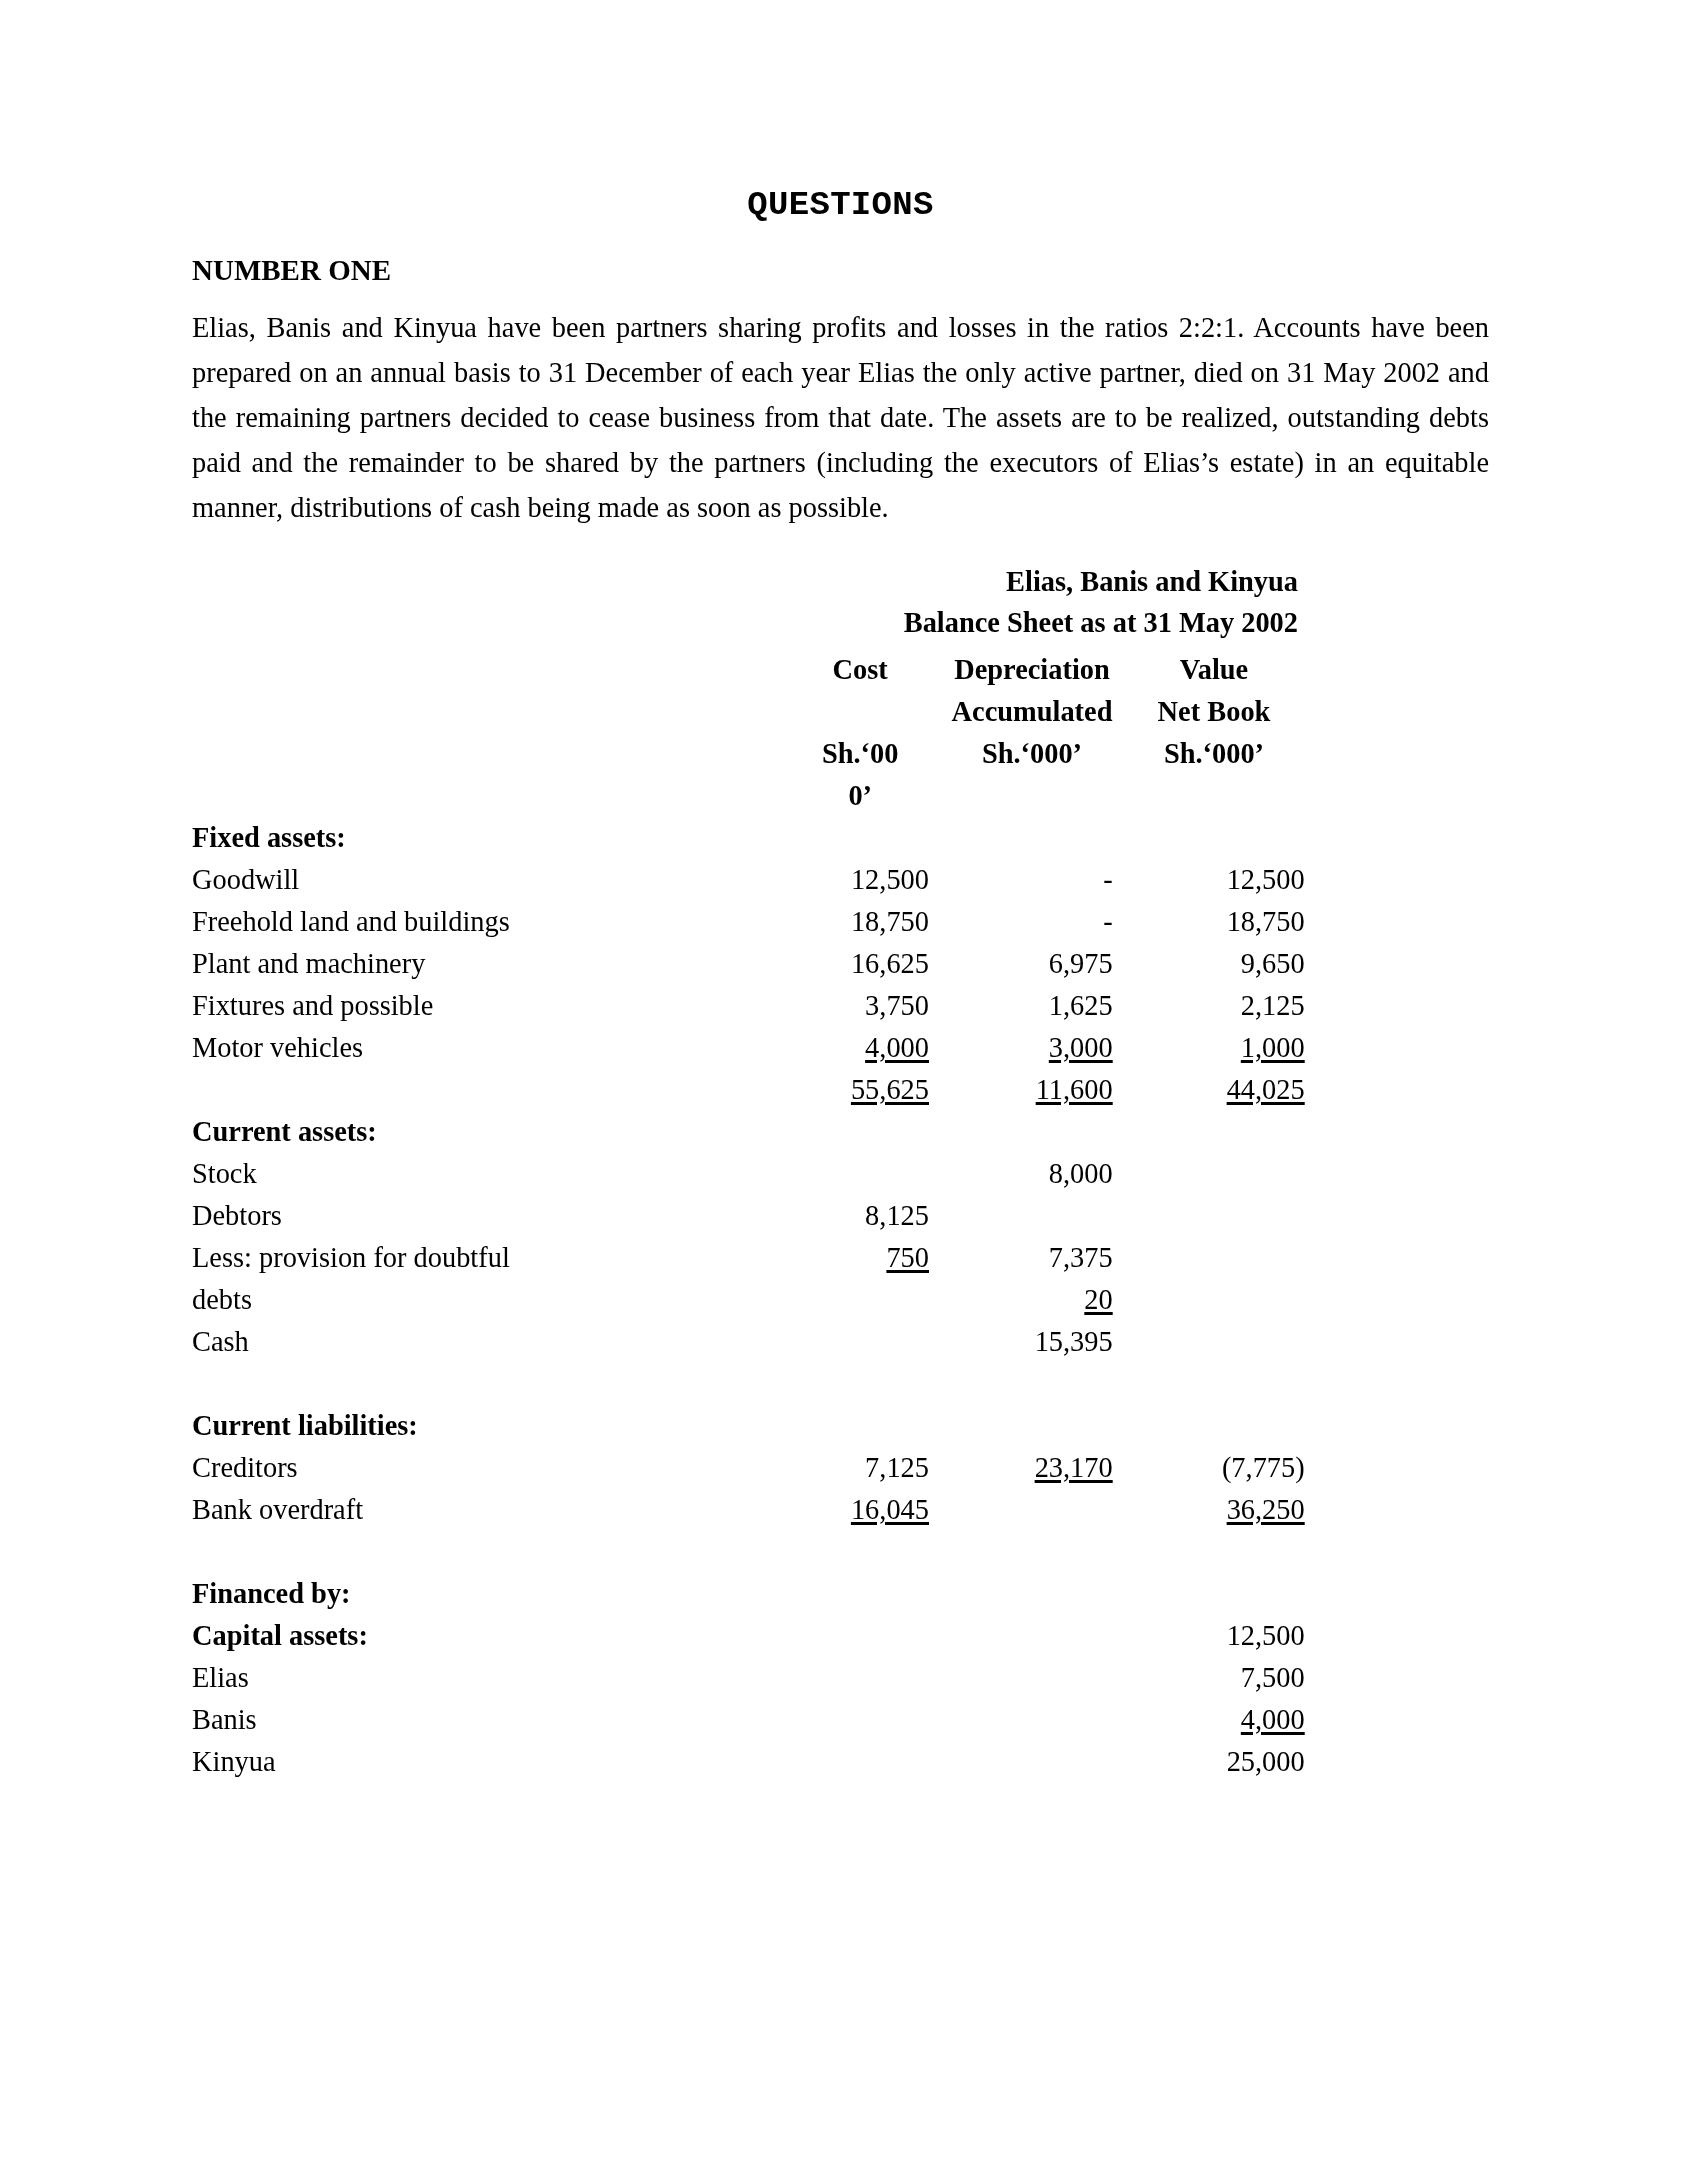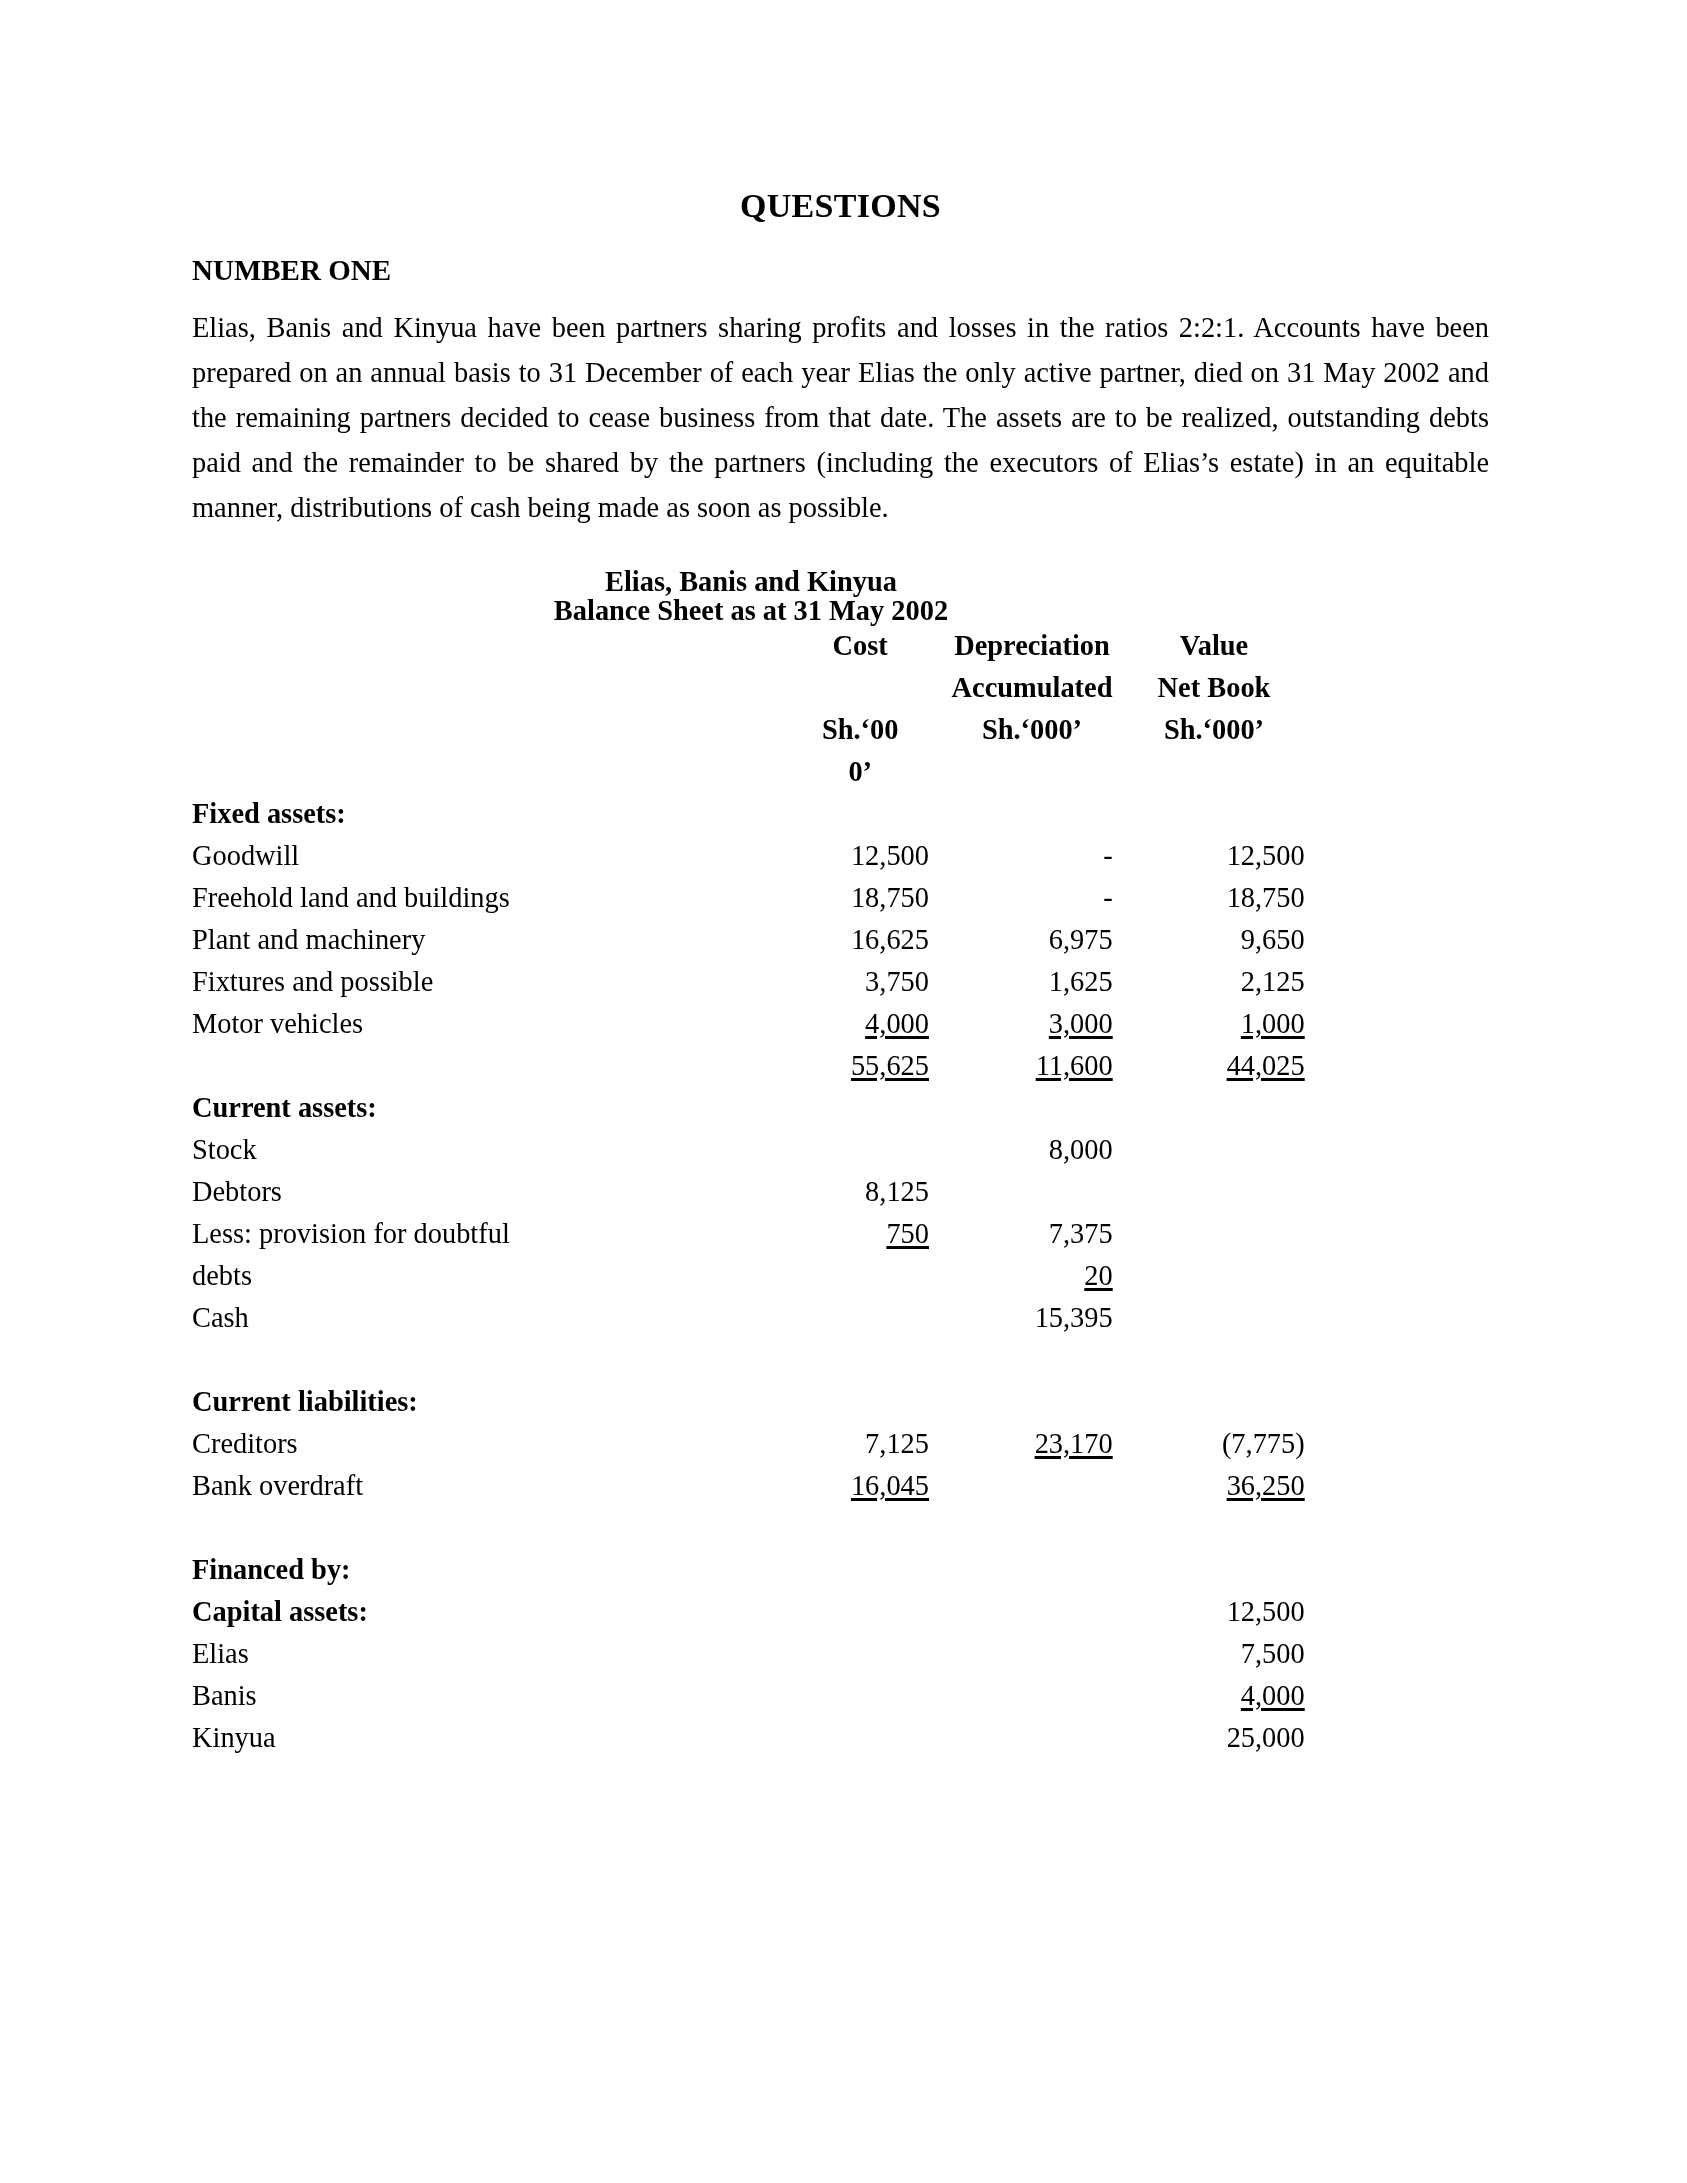"QUESTIONS" .doc-title { font-family: none -> Liberation Mono, monospace }
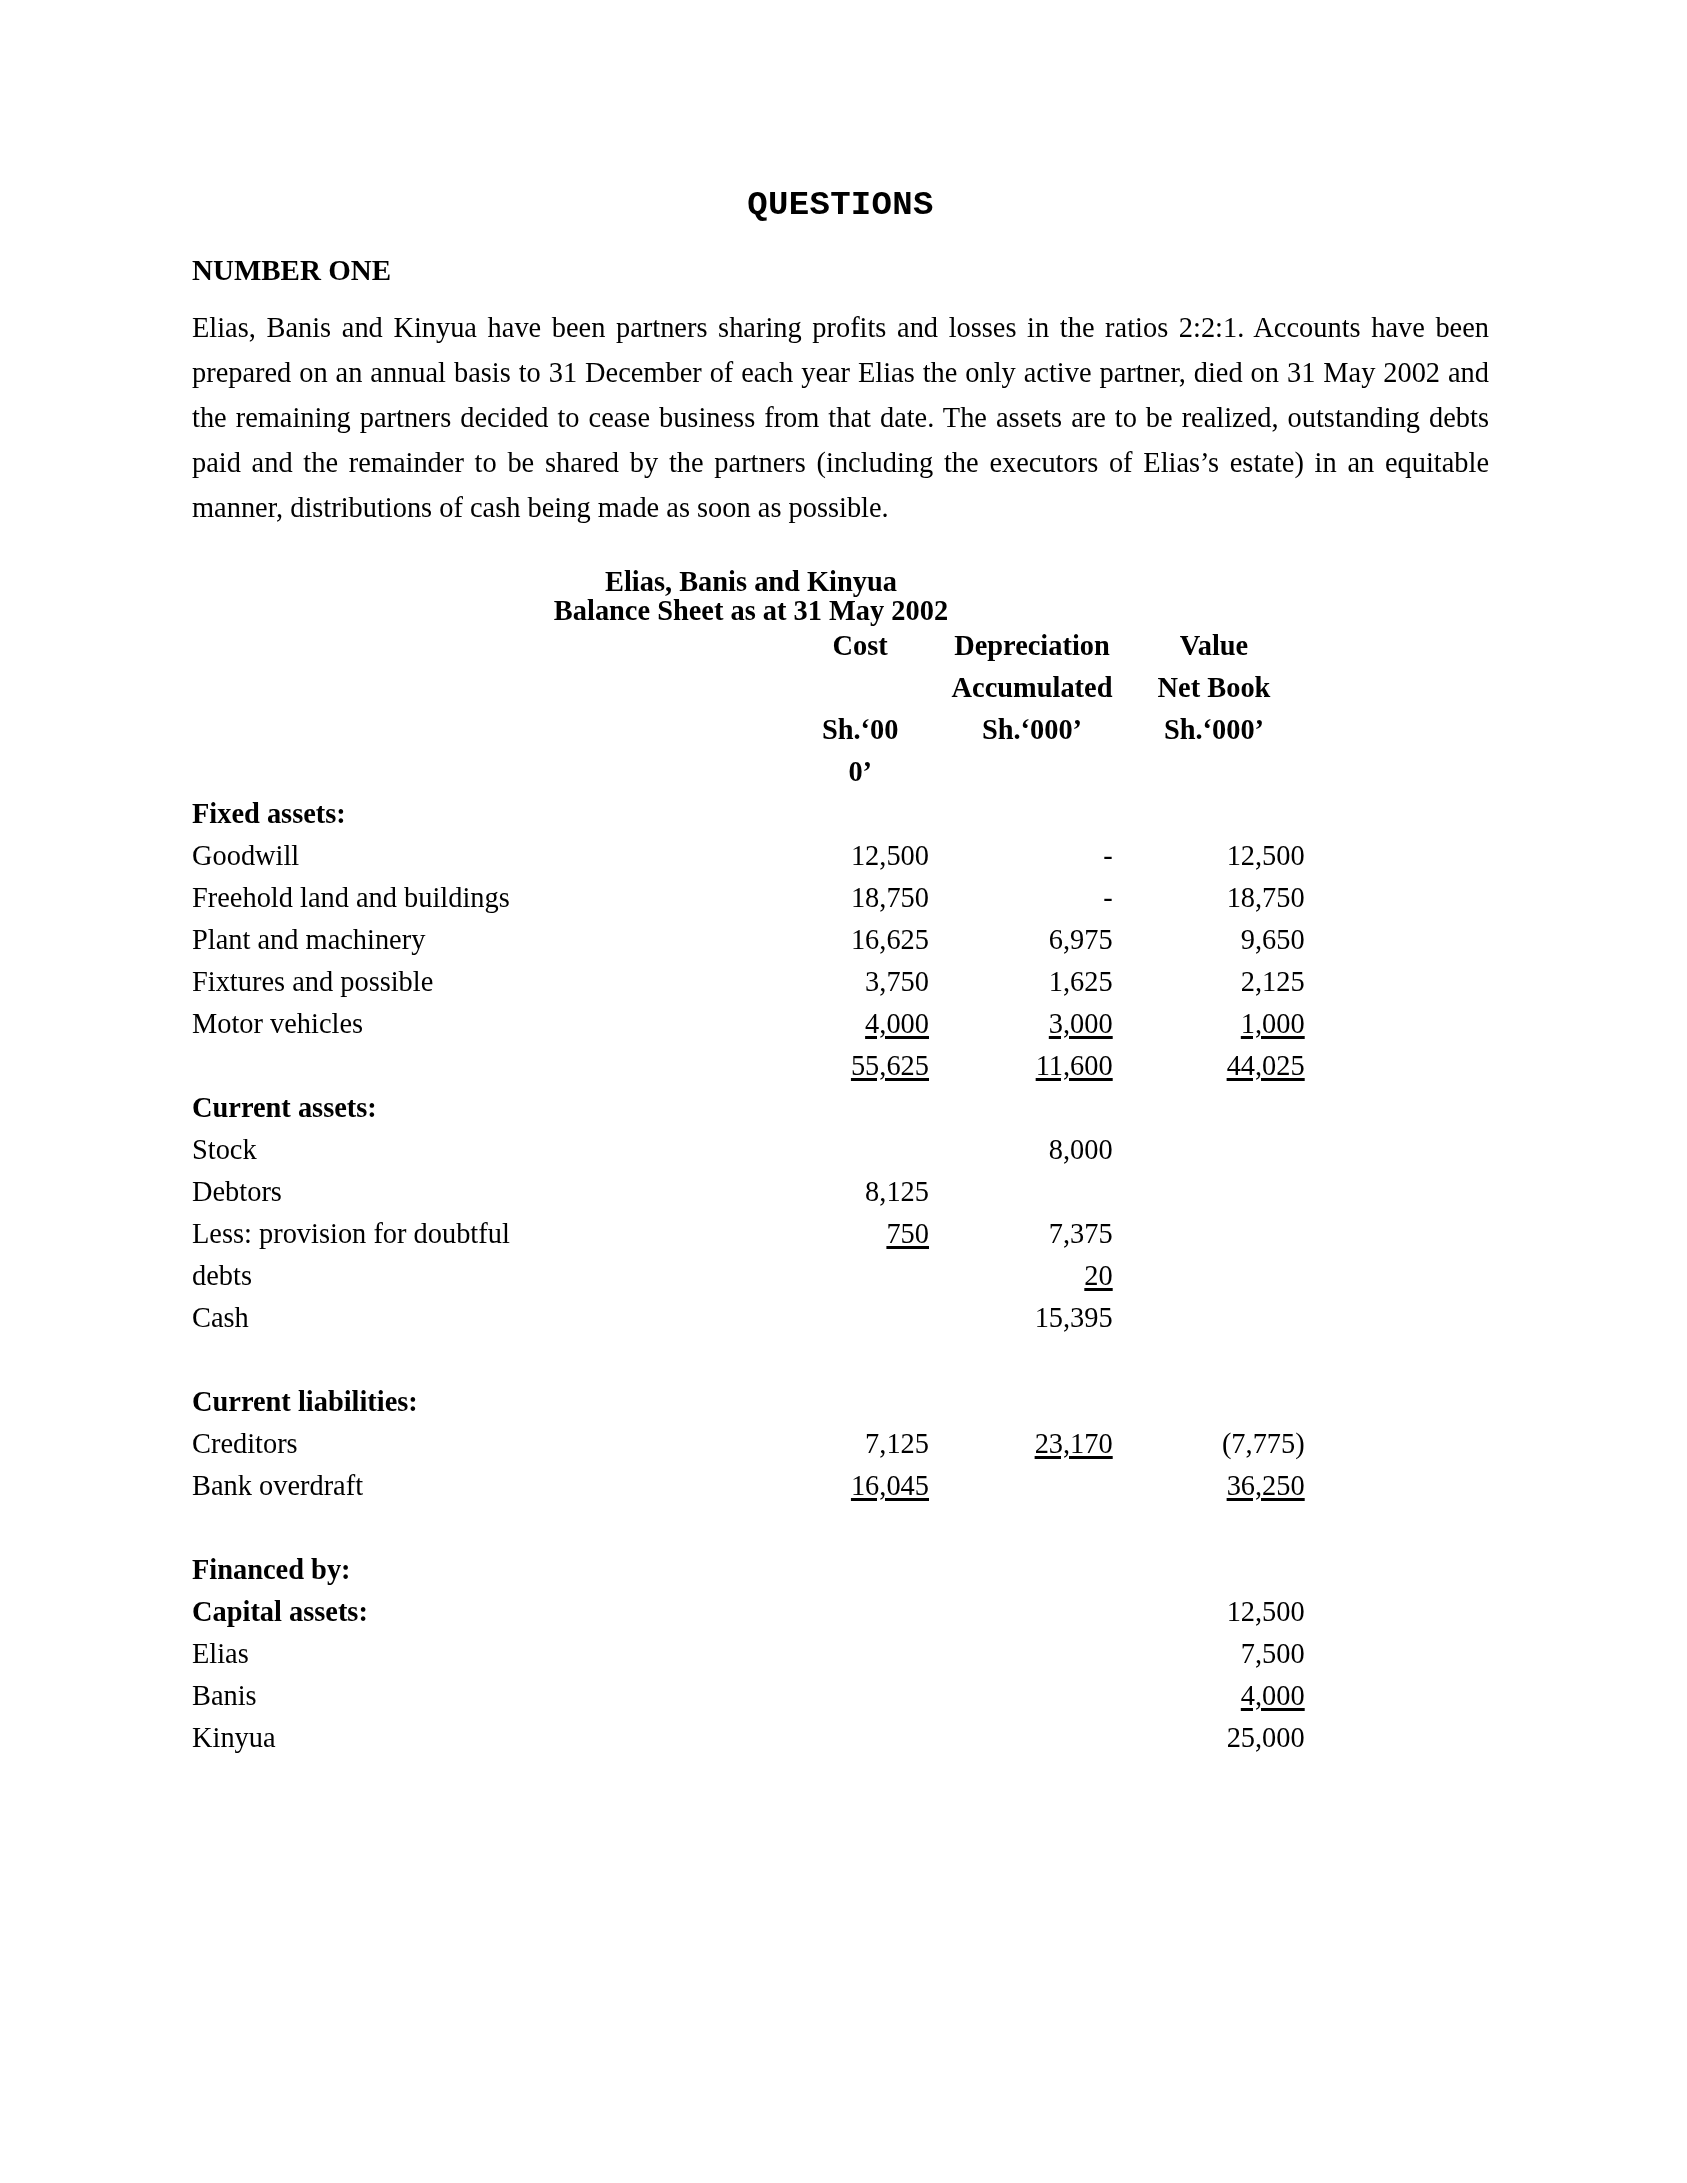"Elias, Banis and Kinyua" .bs-title { margin: 0 -> 12px; text-align: center -> right }
